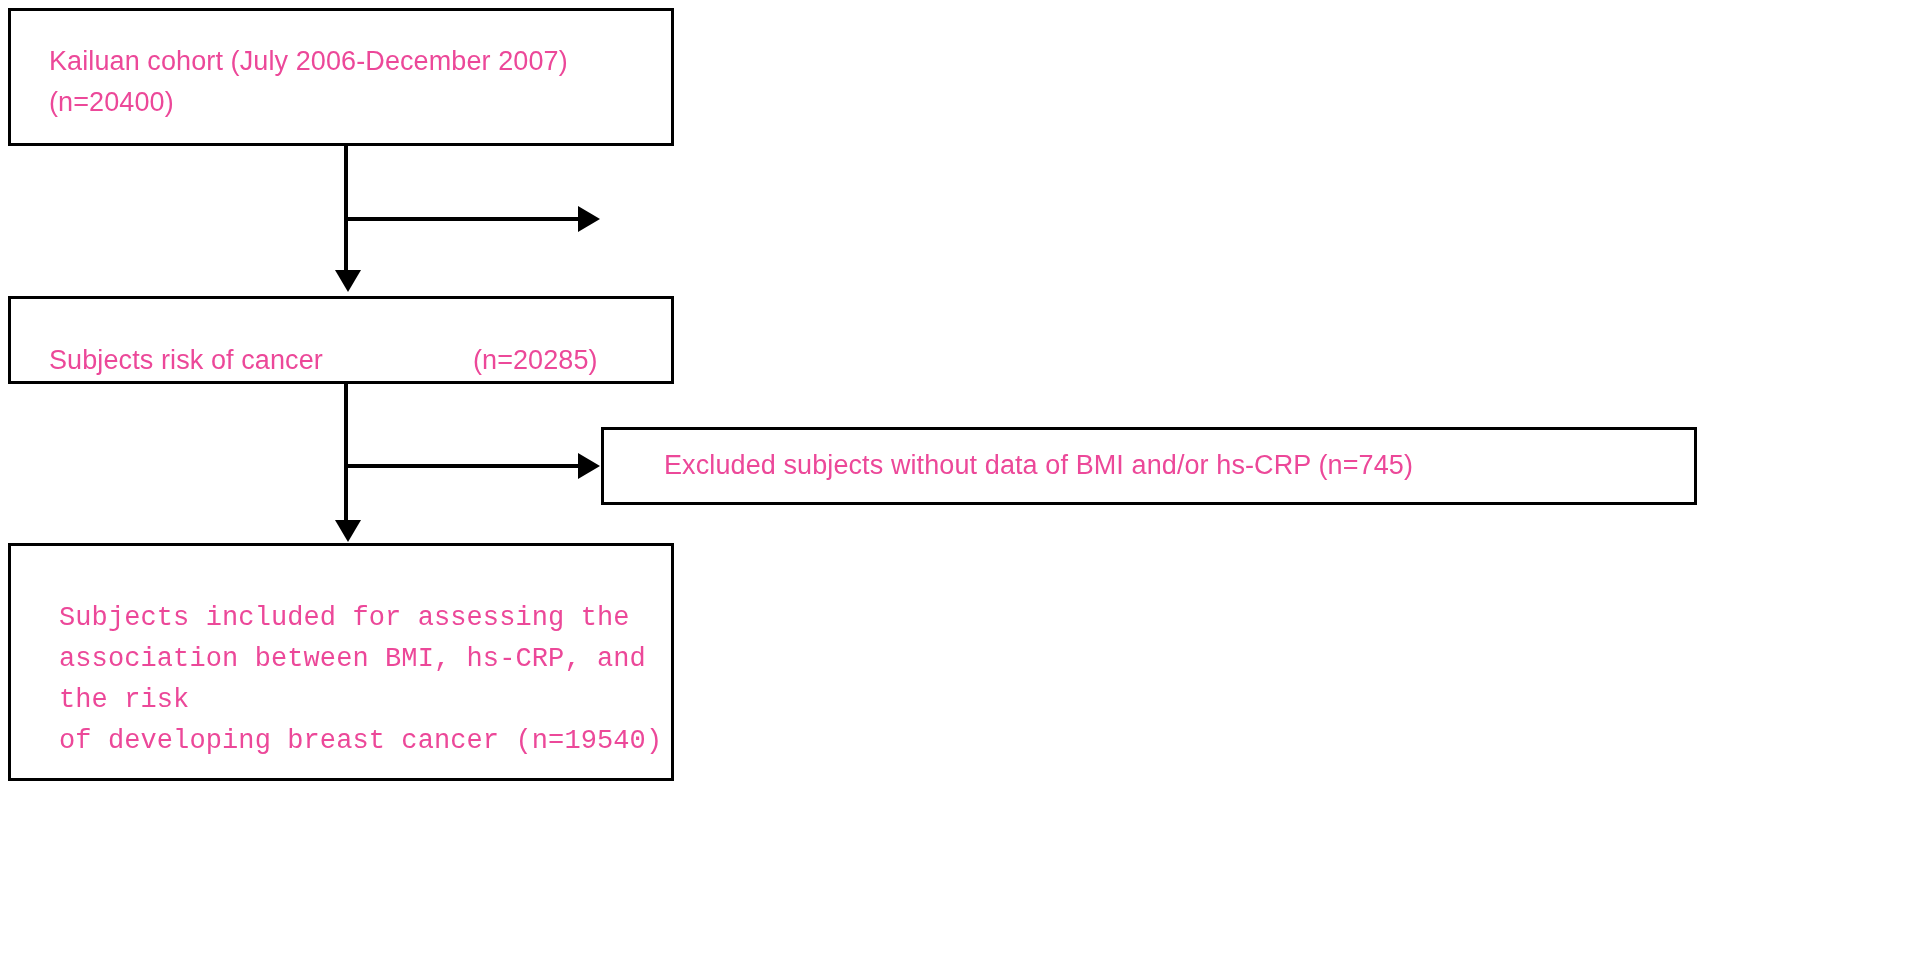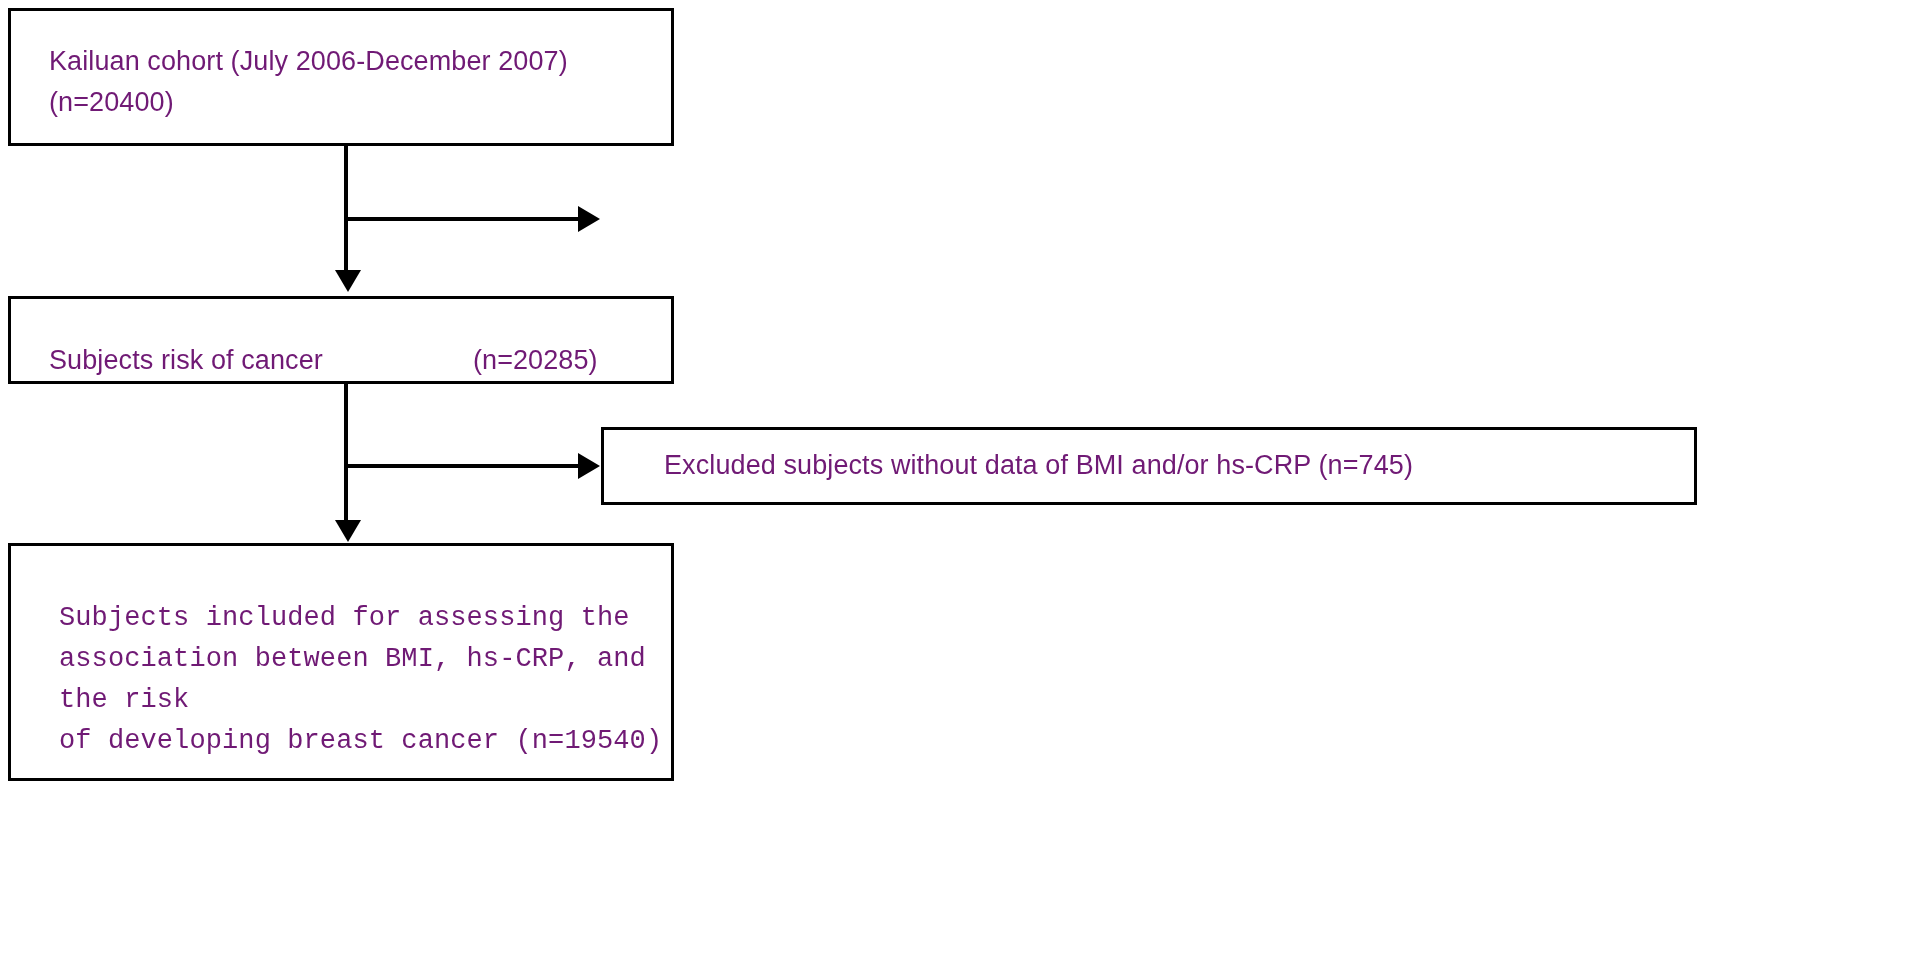"Kailuan cohort (July 2006-December 2007)" .node-text { color: #701a75 -> #ec4899 }
